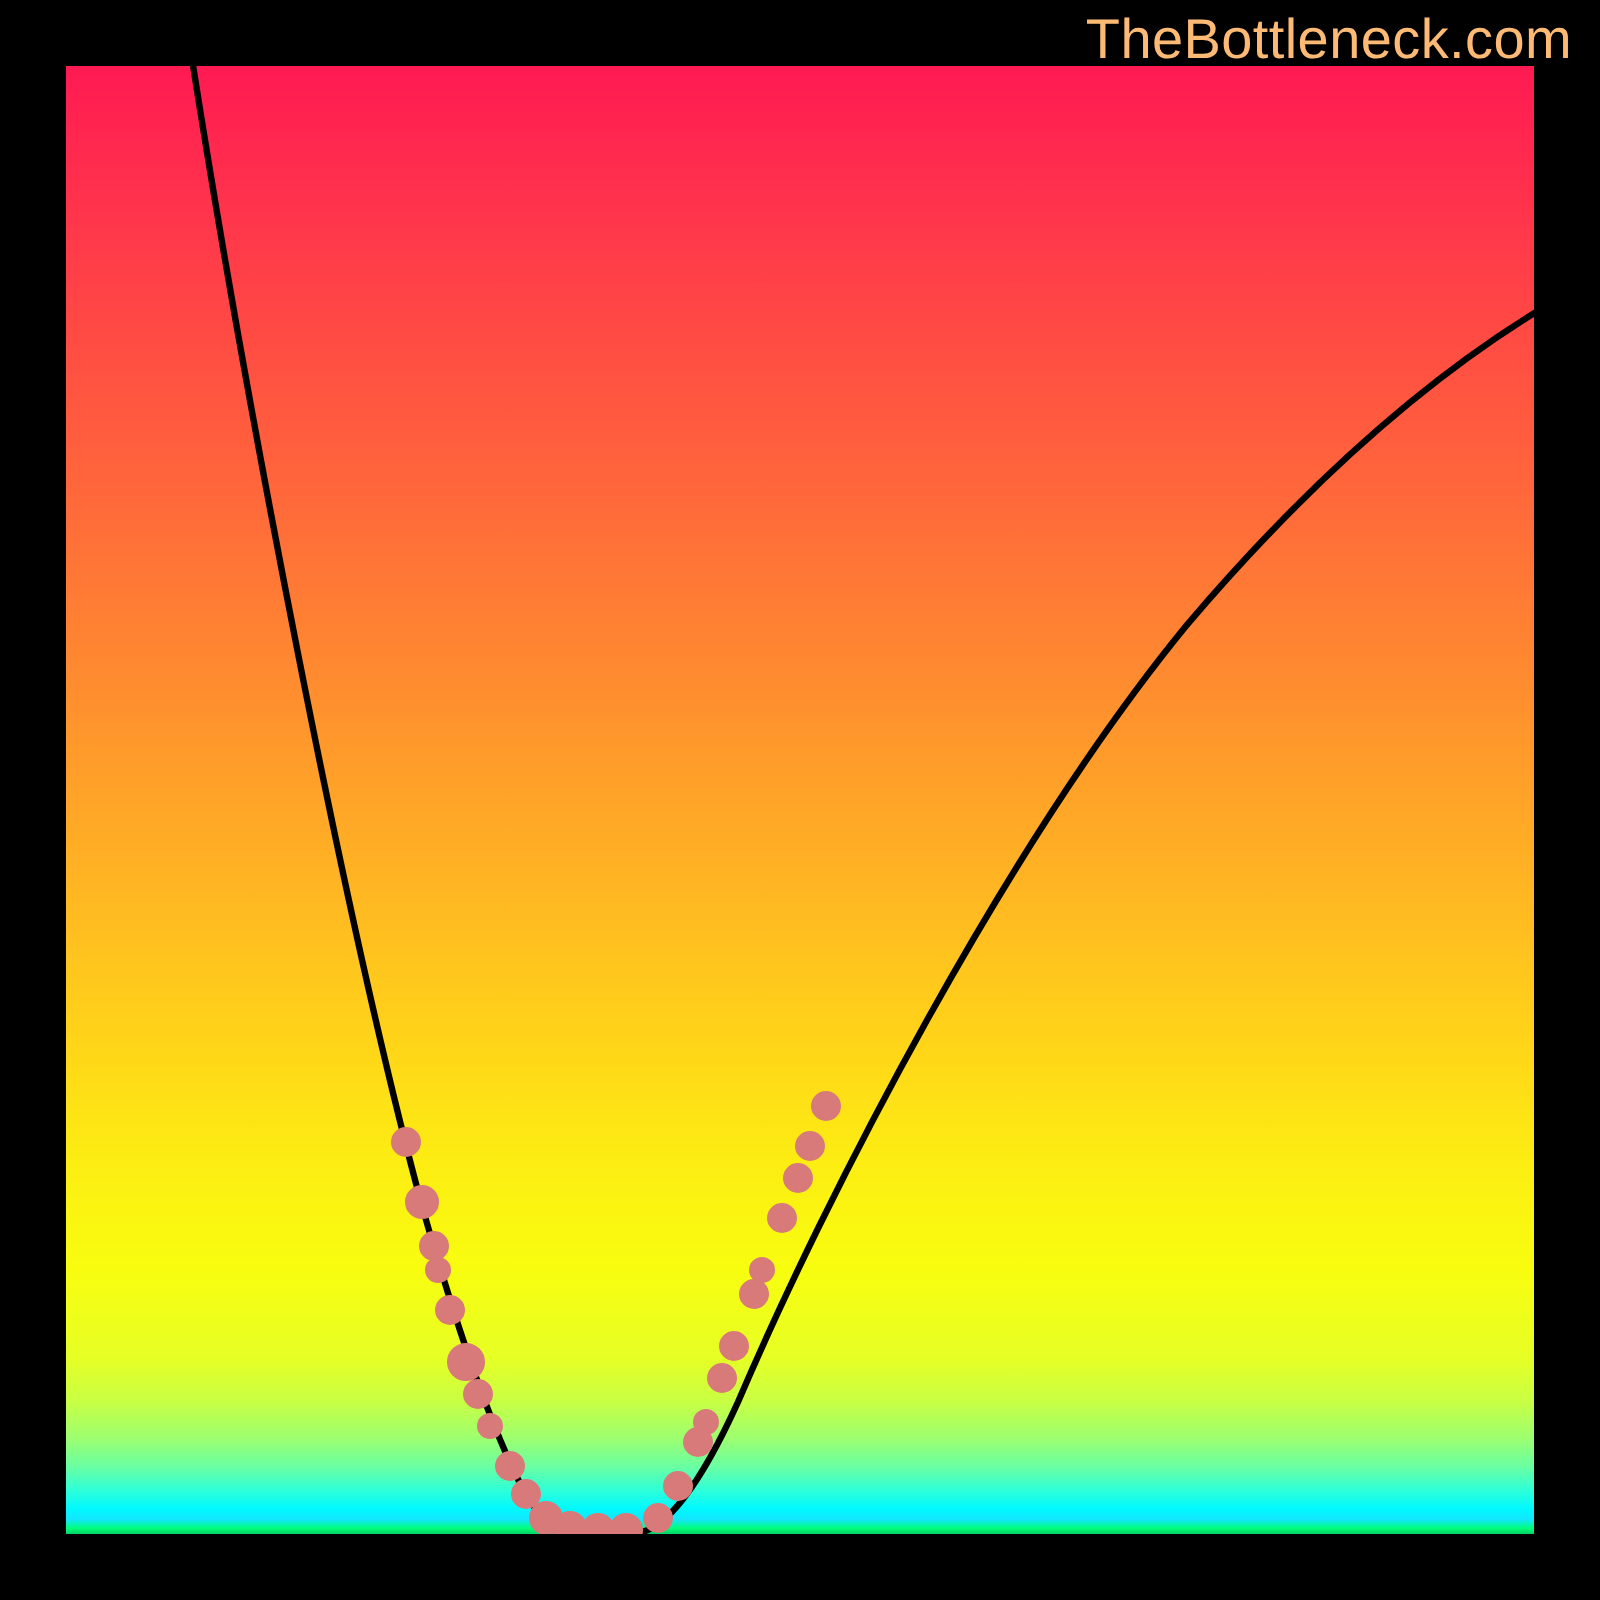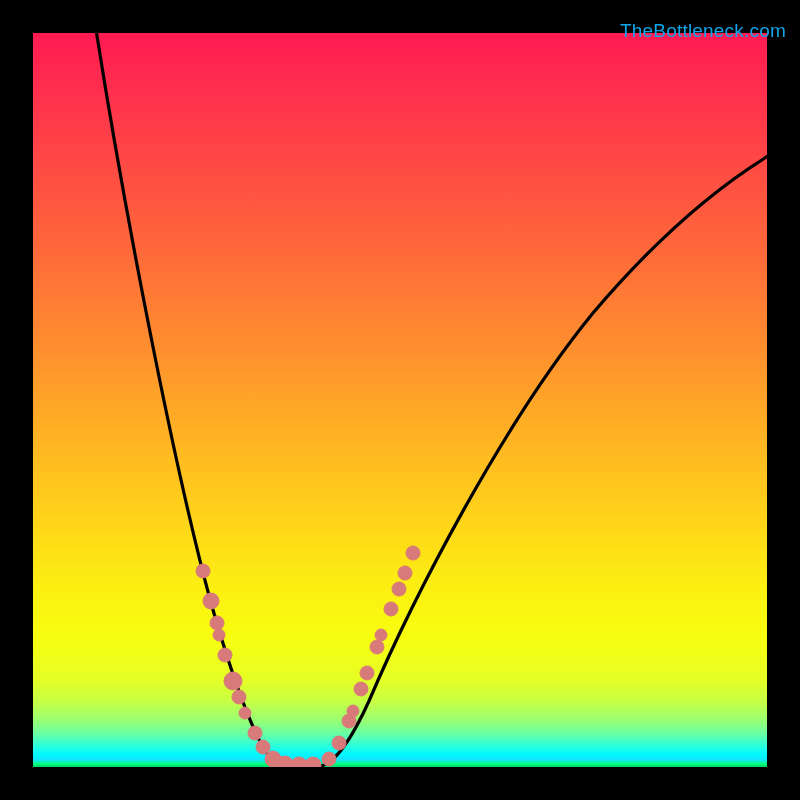"TheBottleneck.com" .watermark { color: #0ea5e9 -> #fdba74; font-size: 19px -> 28px; top: 20px -> 4px }
